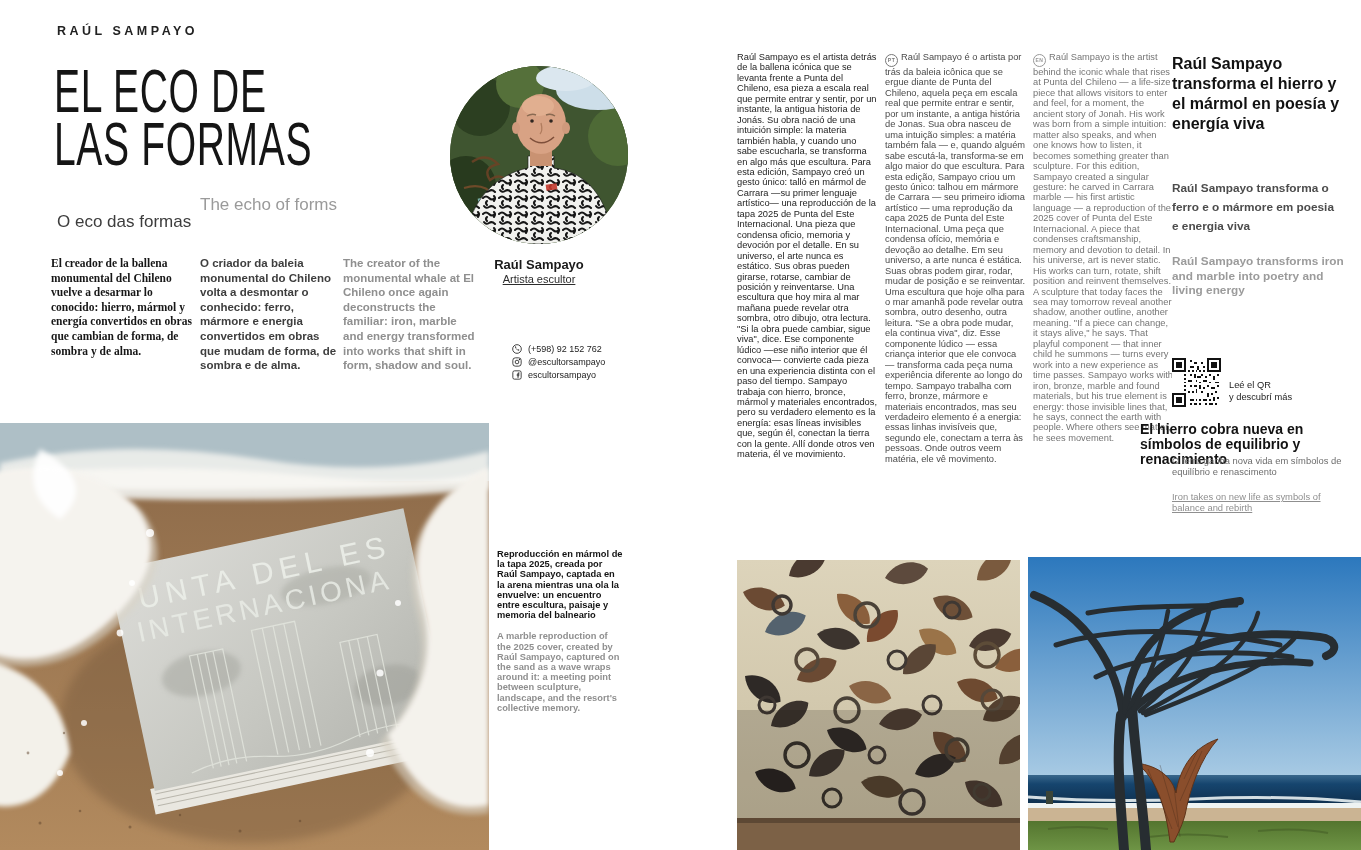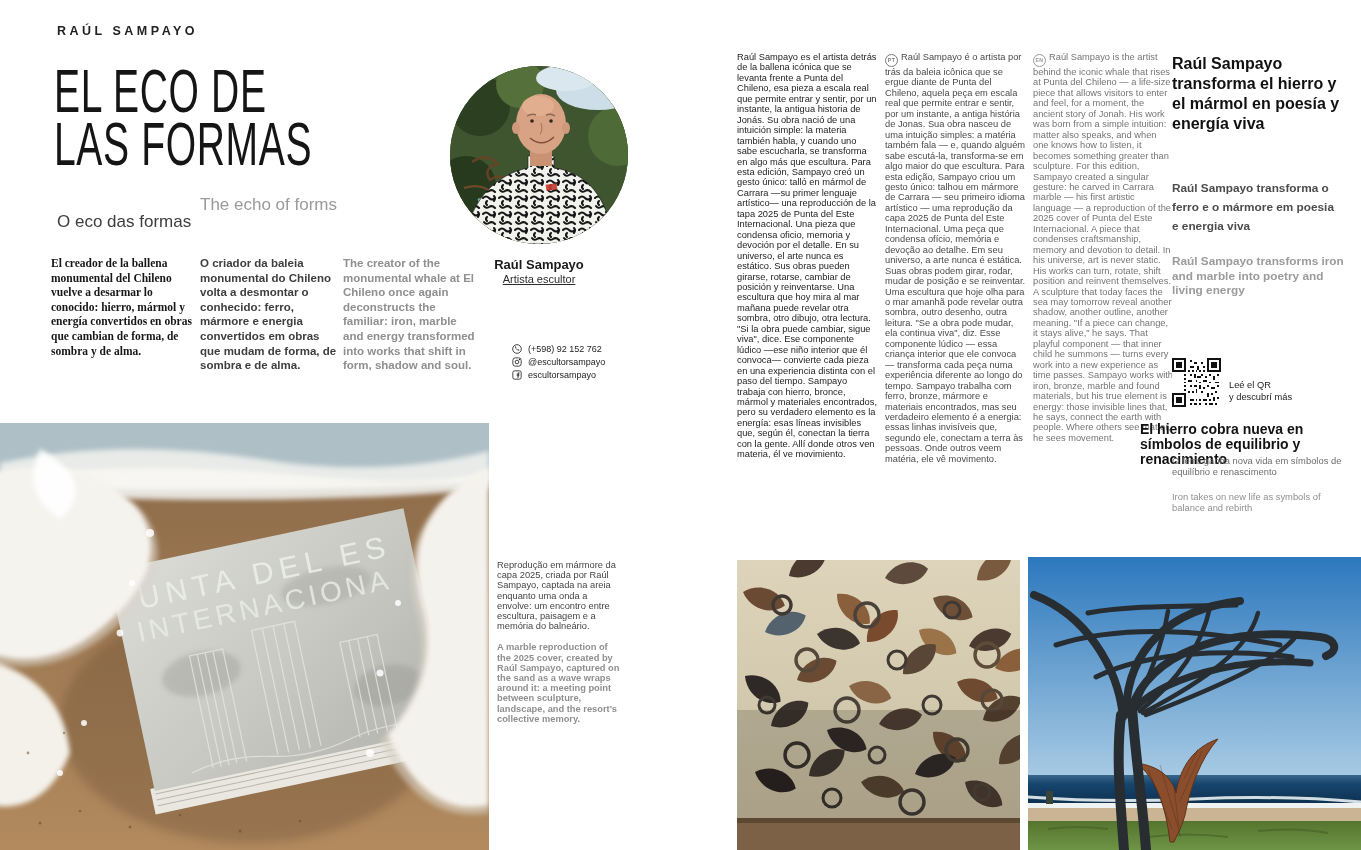"Iron takes on new life" .iron-en { text-decoration: none -> underline }
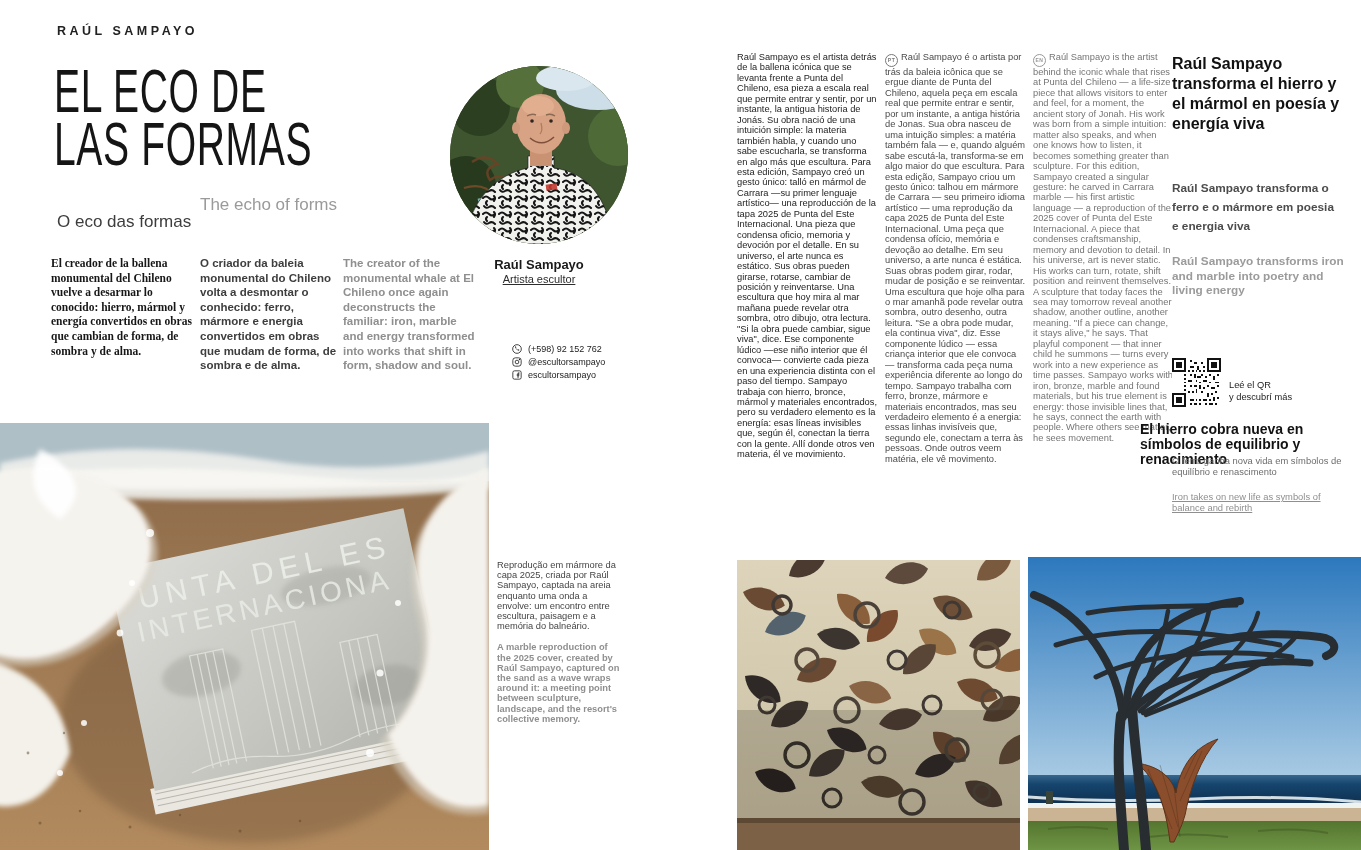"Reproducción en mármol de la" div.c-es { html: none -> <div>Reproducción en mármol de la tapa 2025, creada por Raúl Sampayo, captada en la arena mientras una ola la envuelve: un encuentro entre escultura, paisaje y memoria del balneario</div> }
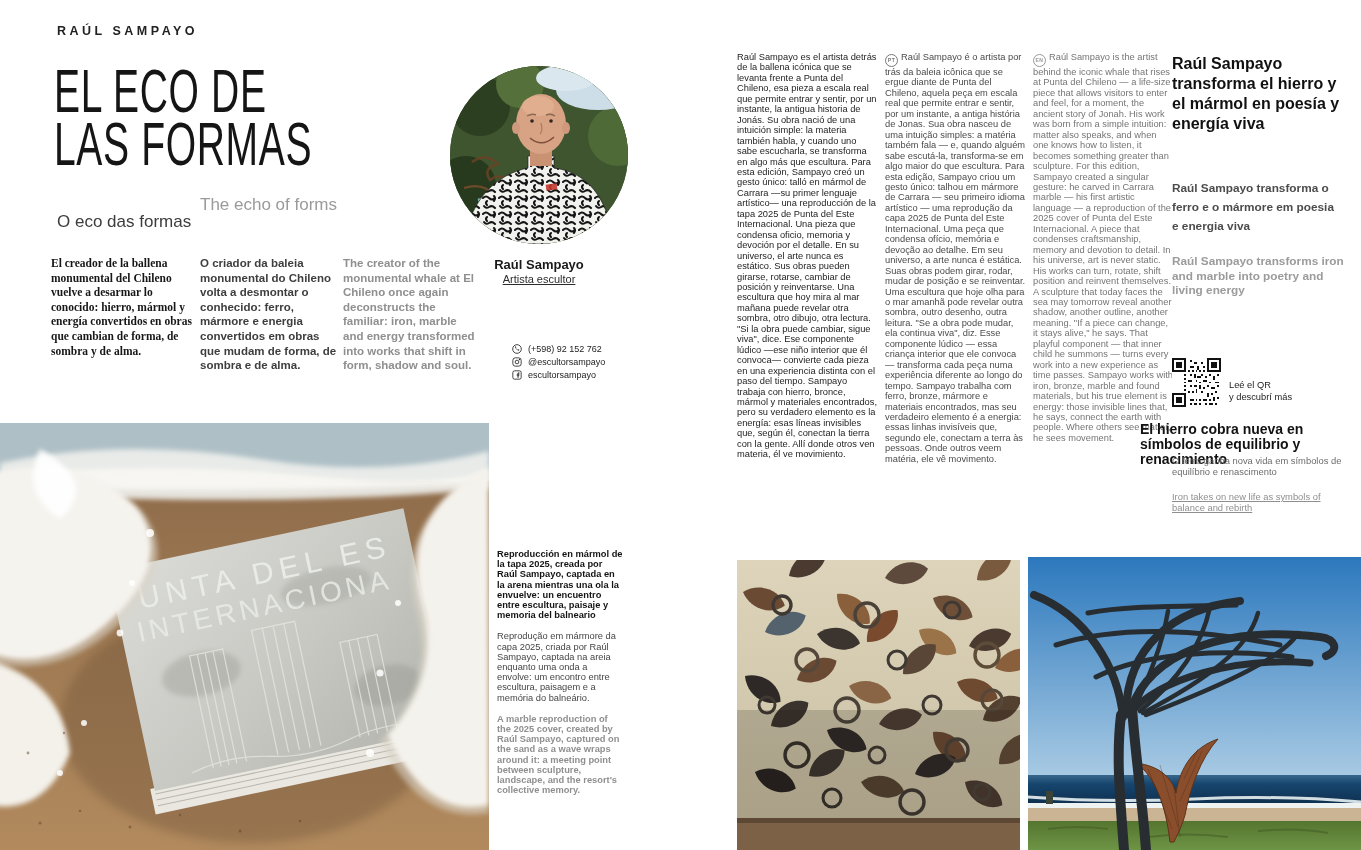"Reprodução em mármore da capa" div.c-pt { html: <div>Reprodução em mármore da capa 2025, criada por Raúl Sampayo, captada na areia enquanto uma onda a envolve: um encontro entre escultura, paisagem e a memória do balneário.</div> -> none }
